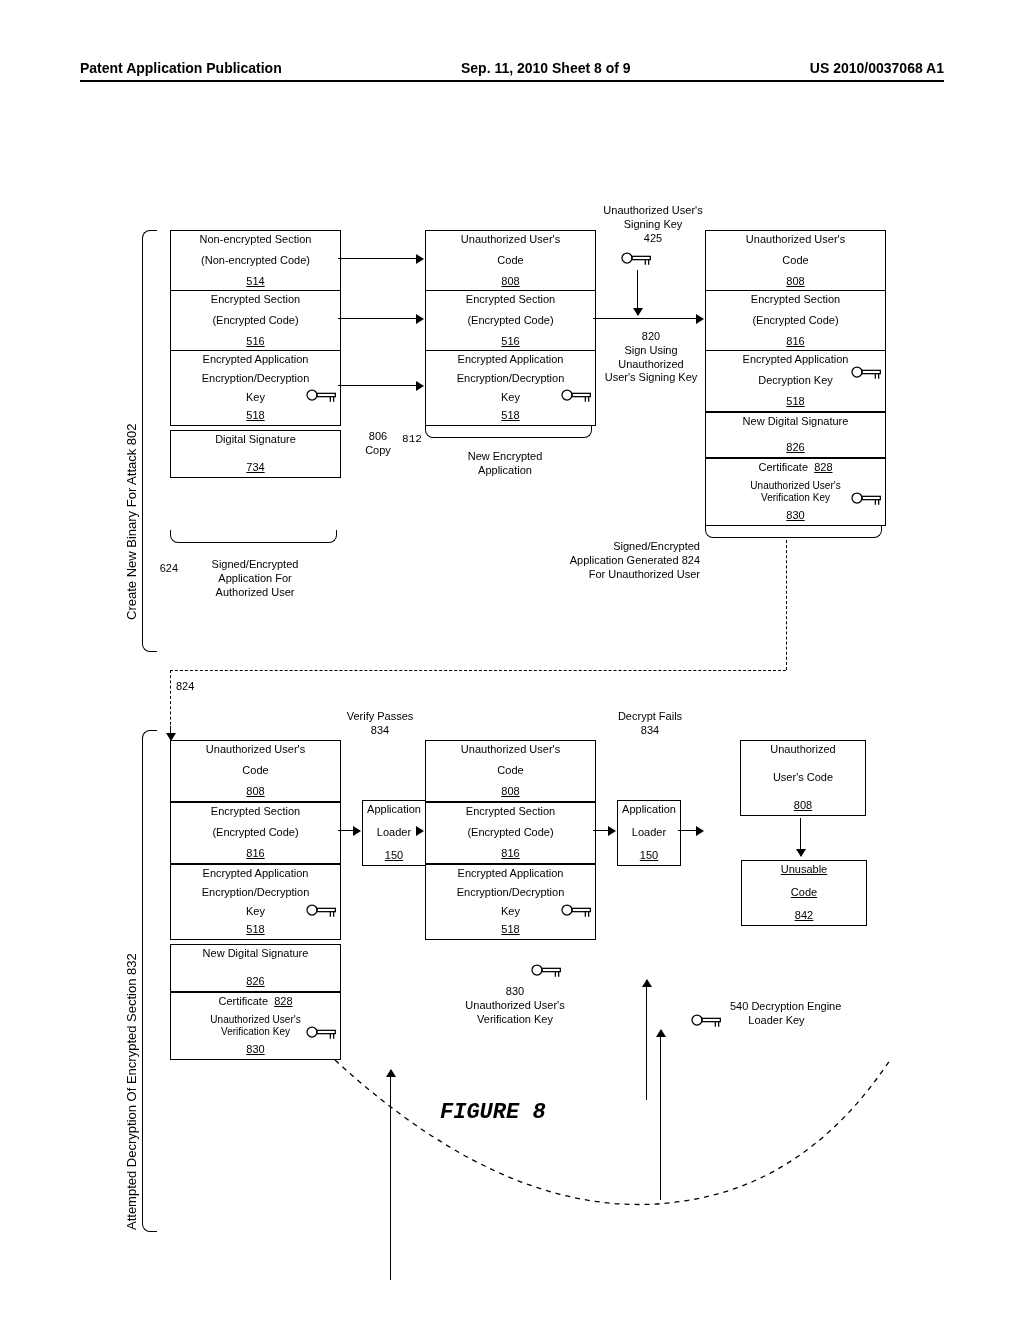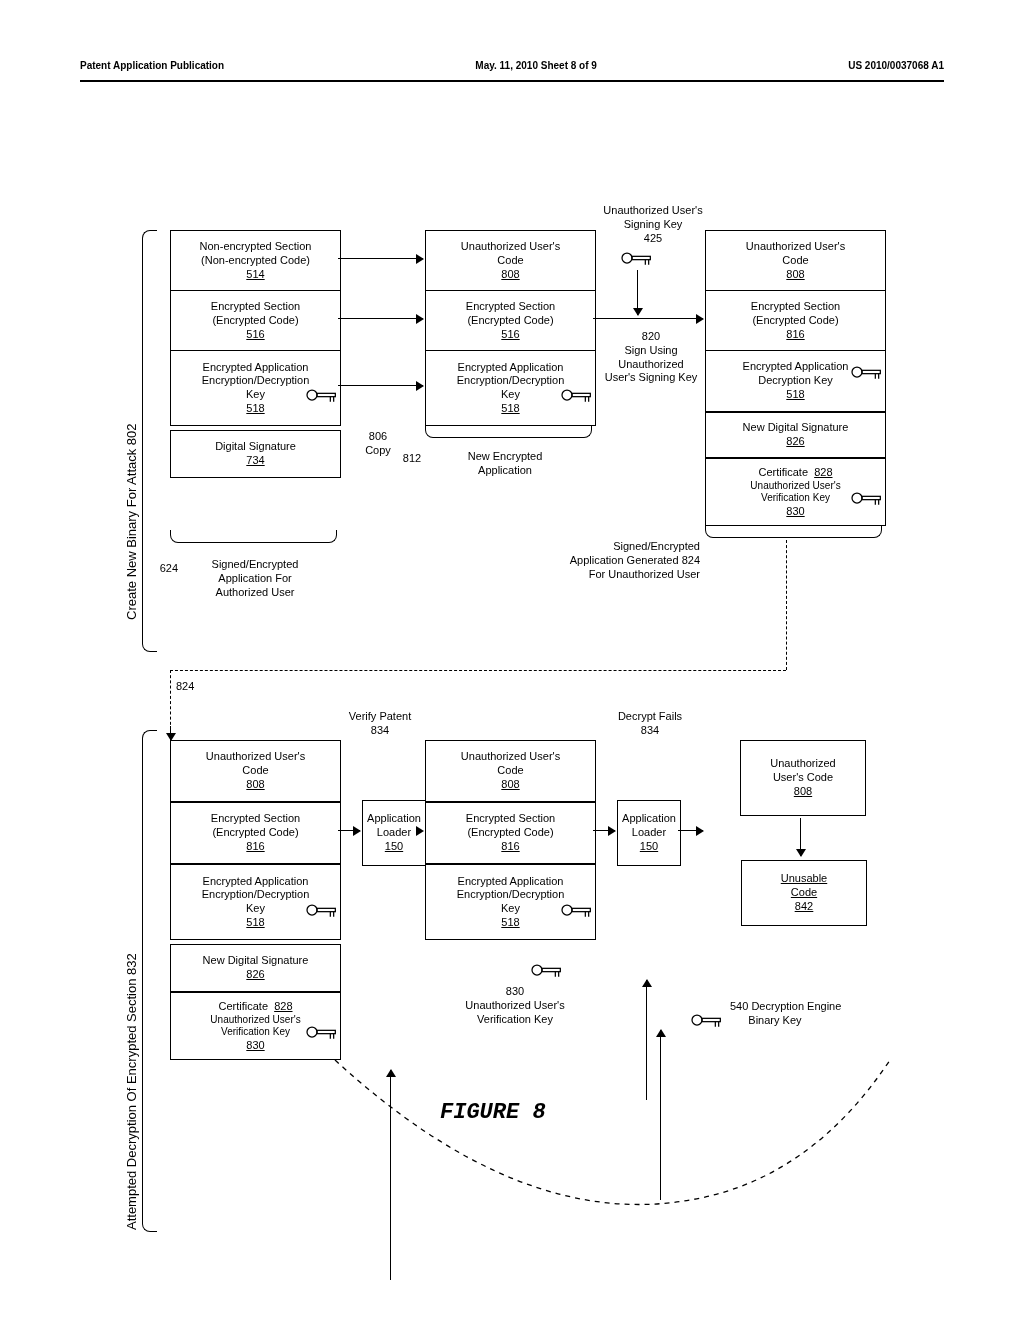"Patent Application Publication" .header { font-size: 10px -> 14px }
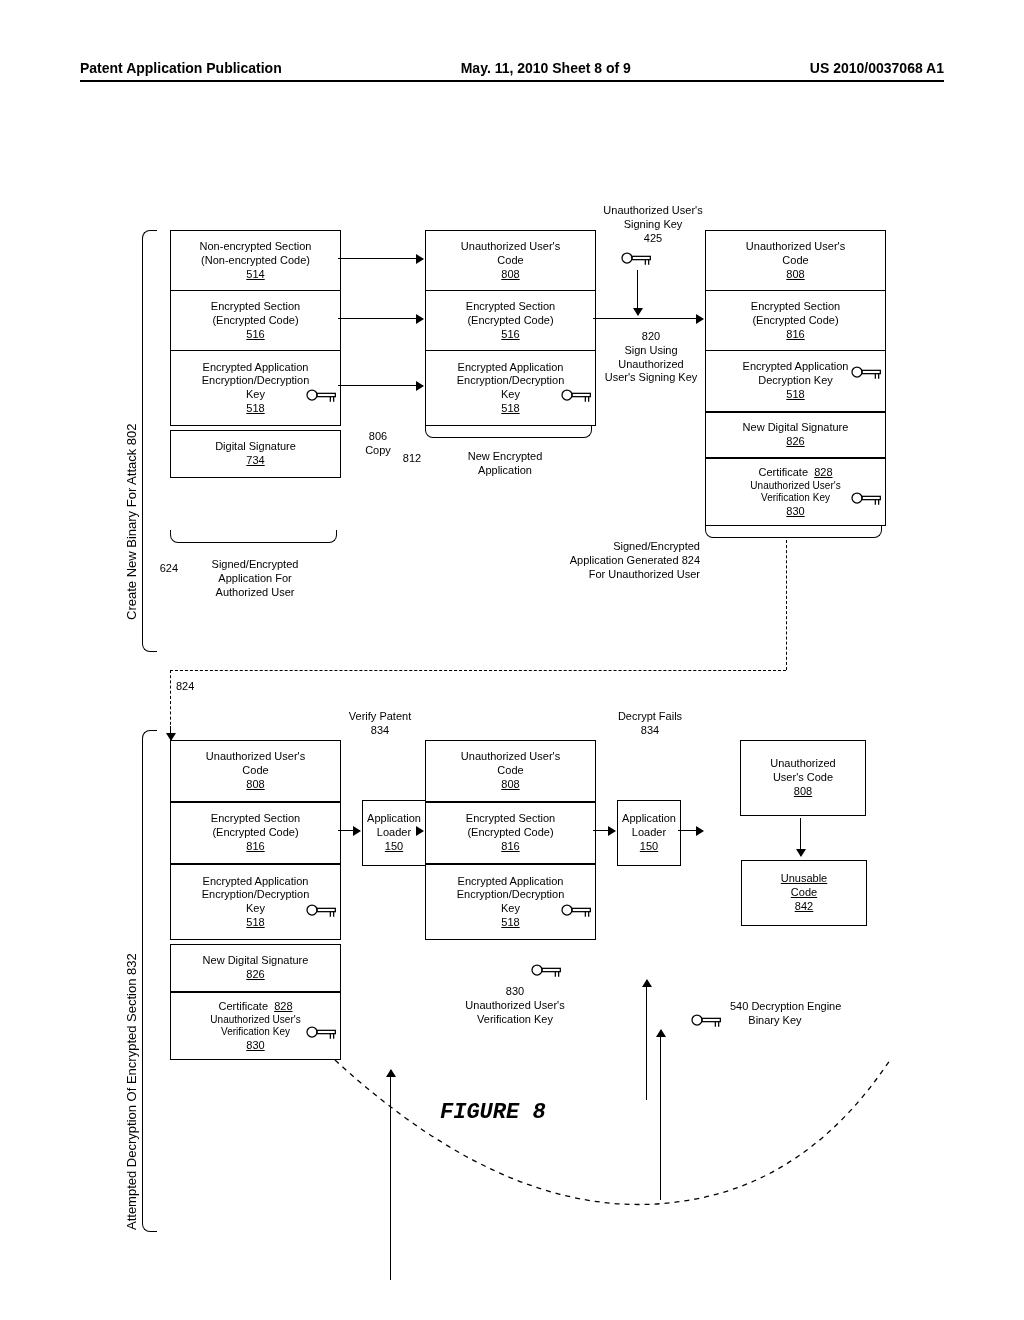"May. 11, 2010 Sheet 8" span { text: May -> Sep }
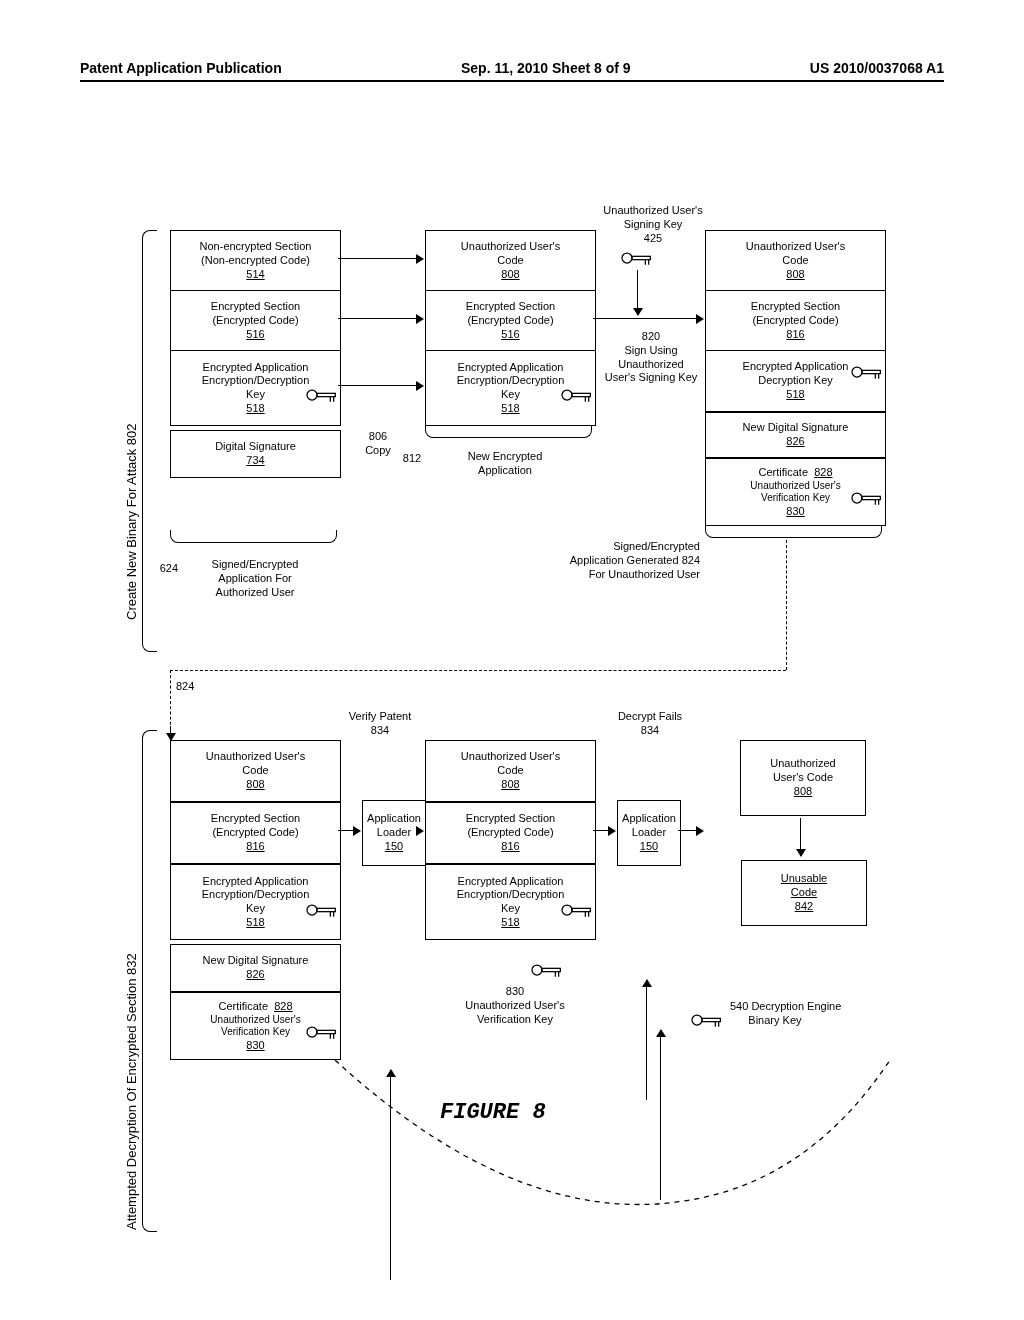"Non-encrypted Section" .box { justify-content: center -> space-between }
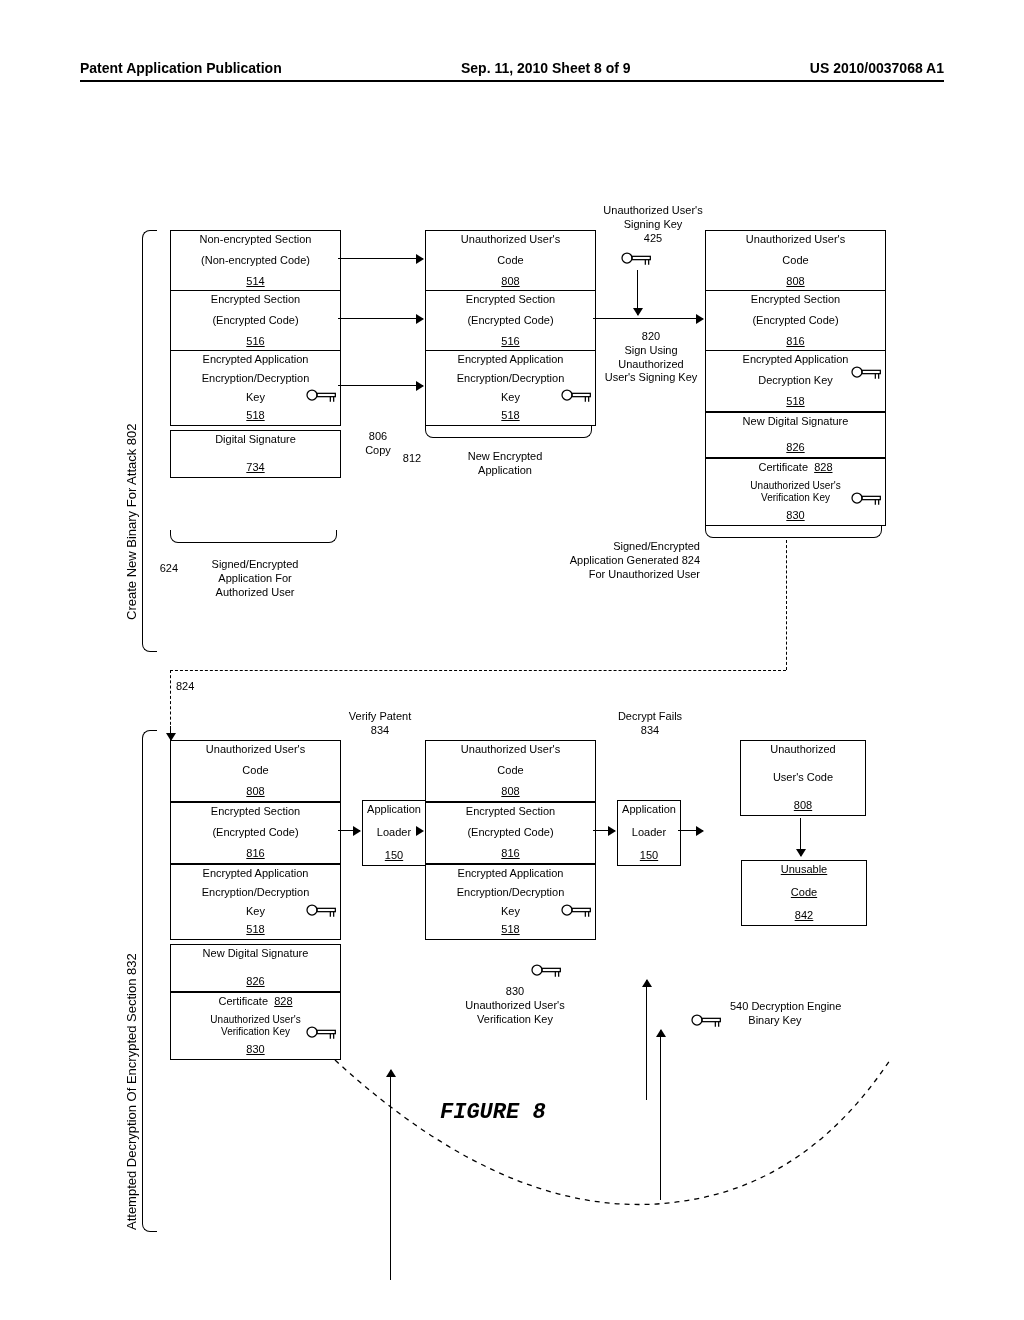"812" div.label { font-family: none -> Liberation Mono, monospace; top: 262px -> 243px }
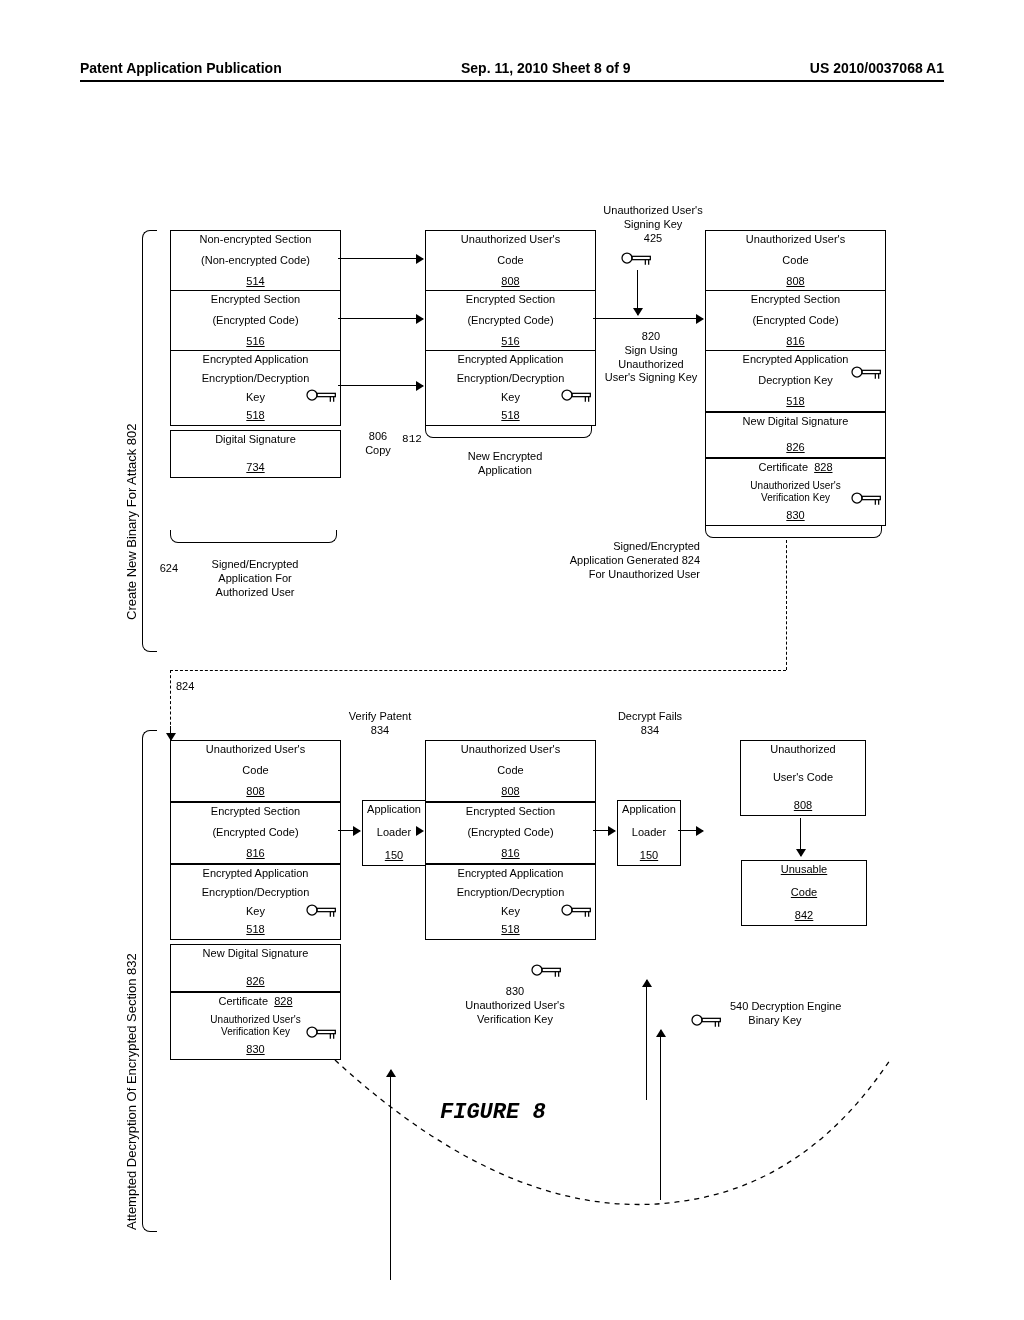"Verify Patent" span { text: Patent -> Passes }
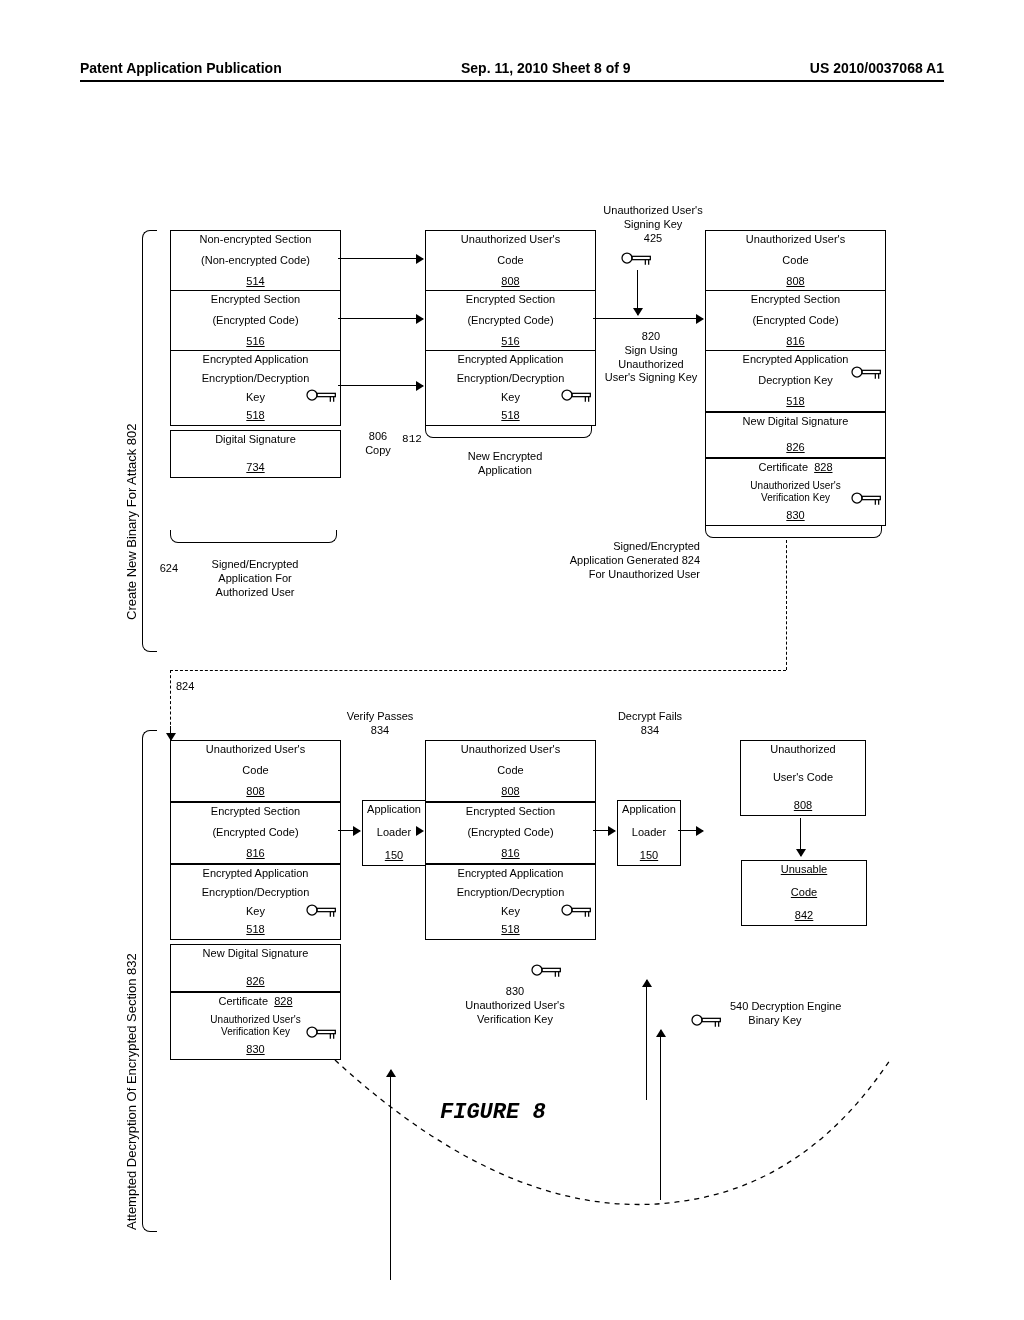"Binary Key" span { text: Binary -> Loader }
